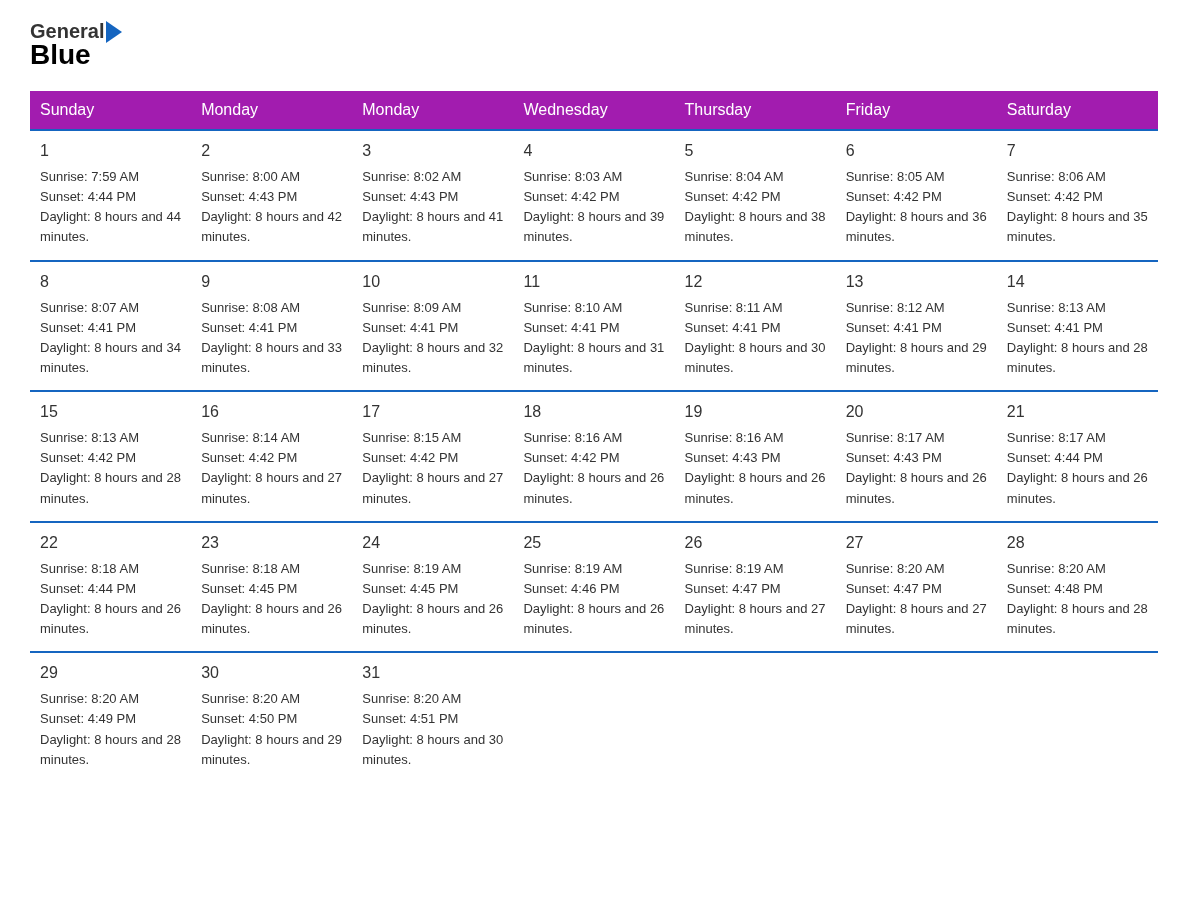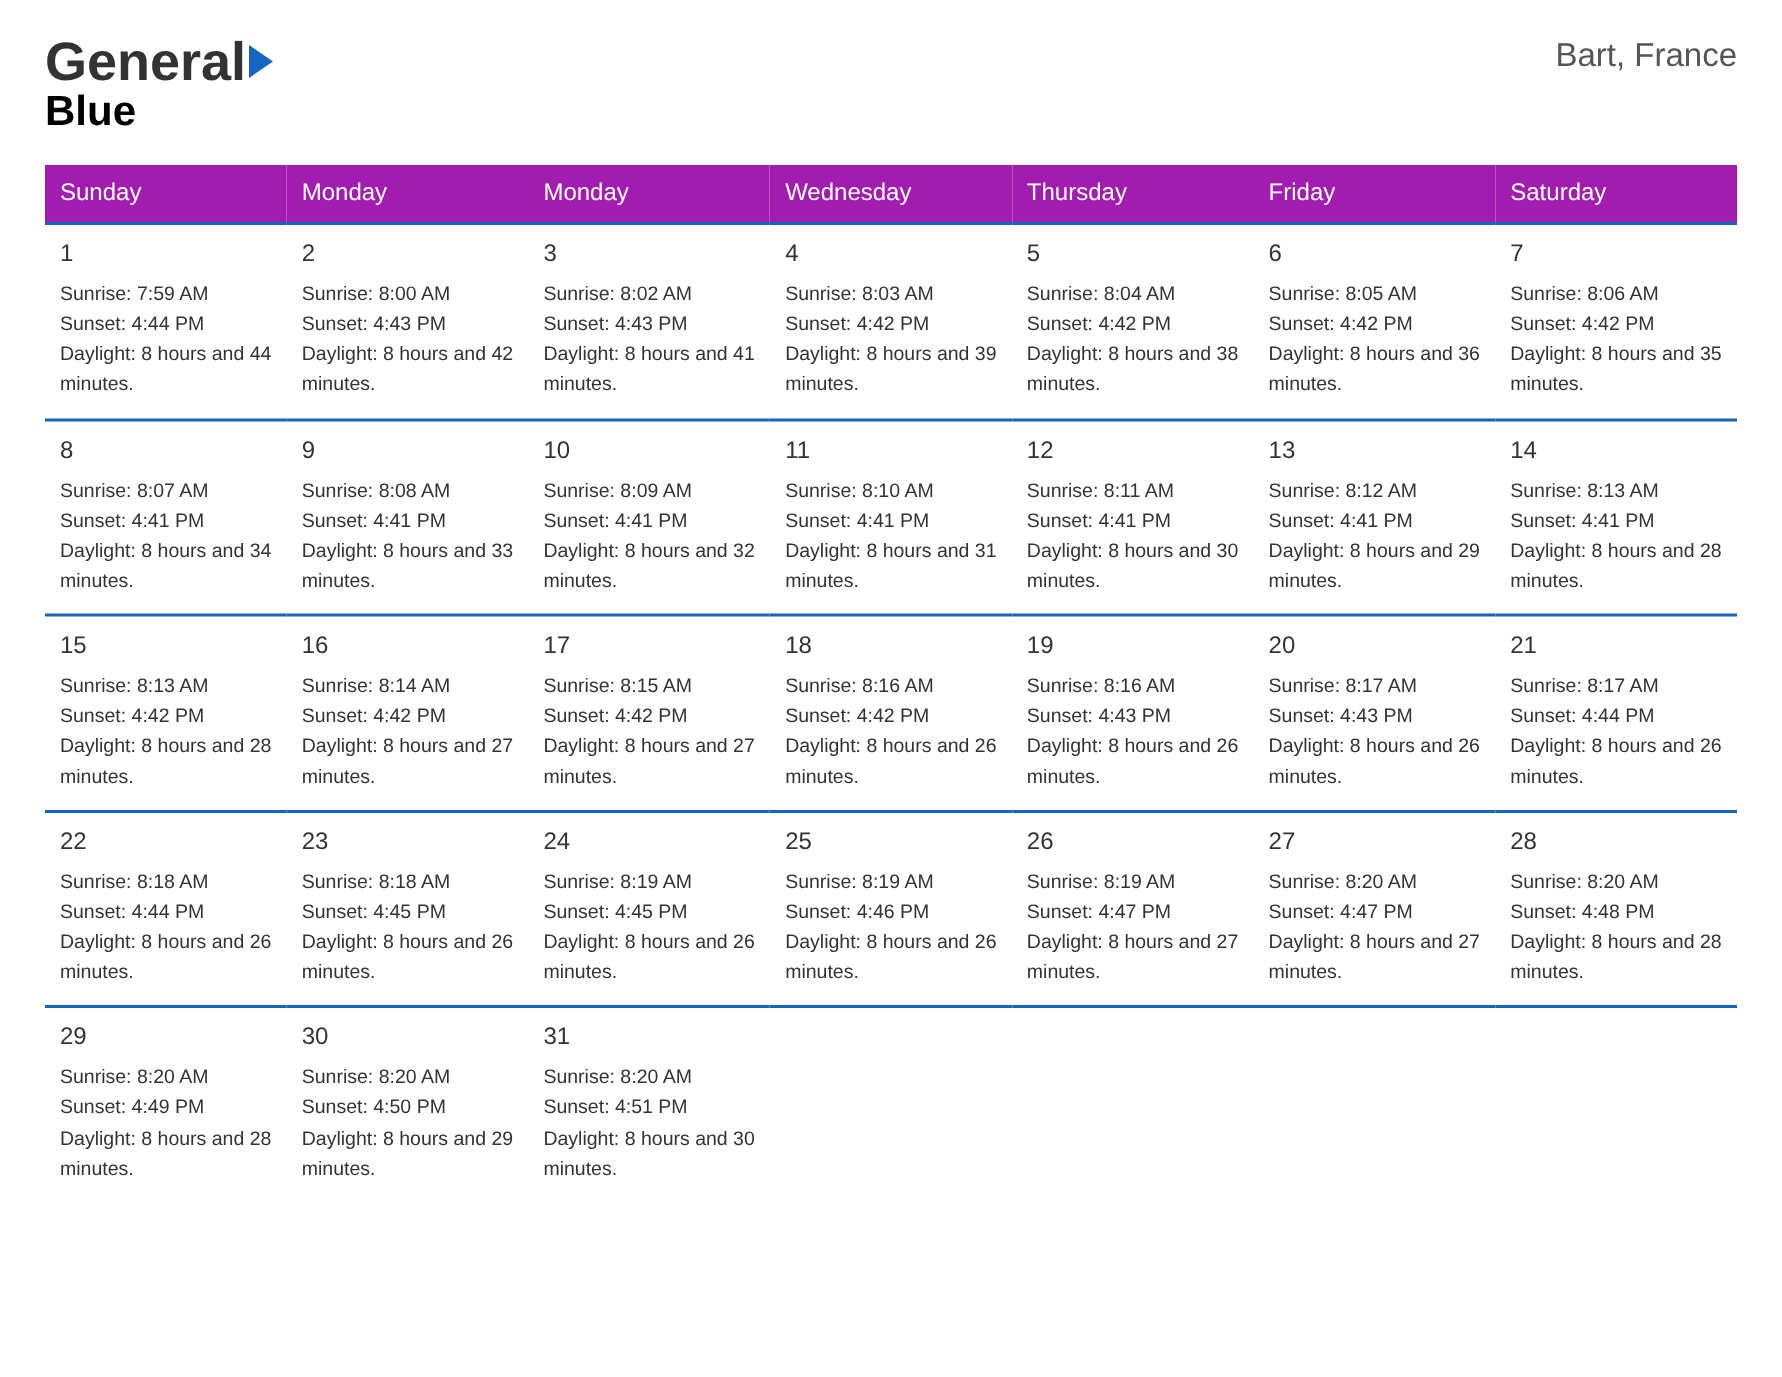"General" .logo-row1 { font-size: 36px -> 20px }
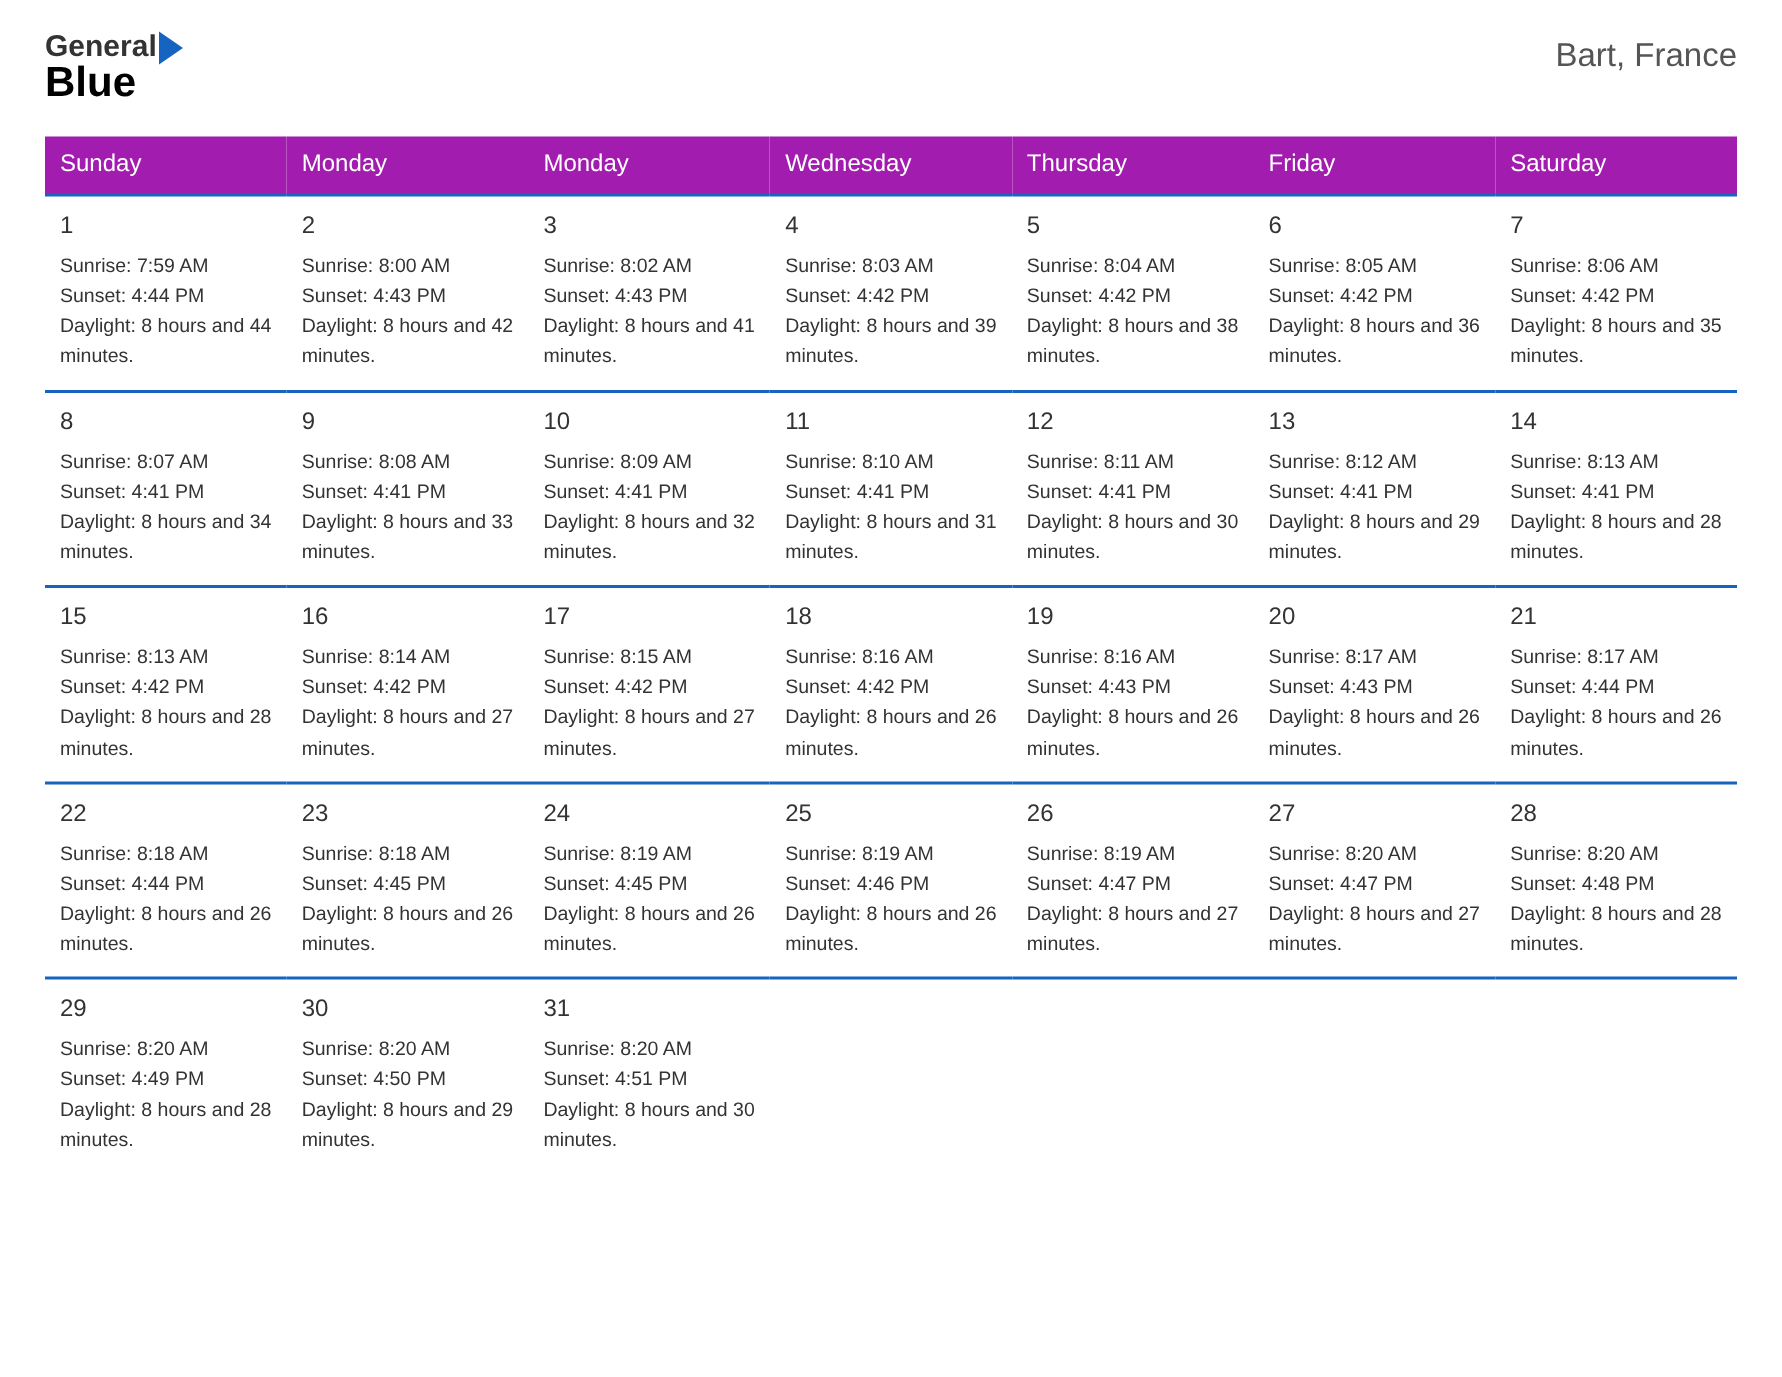"Bart, France" div.location { html: <div>Bart, France</div> -> none }
